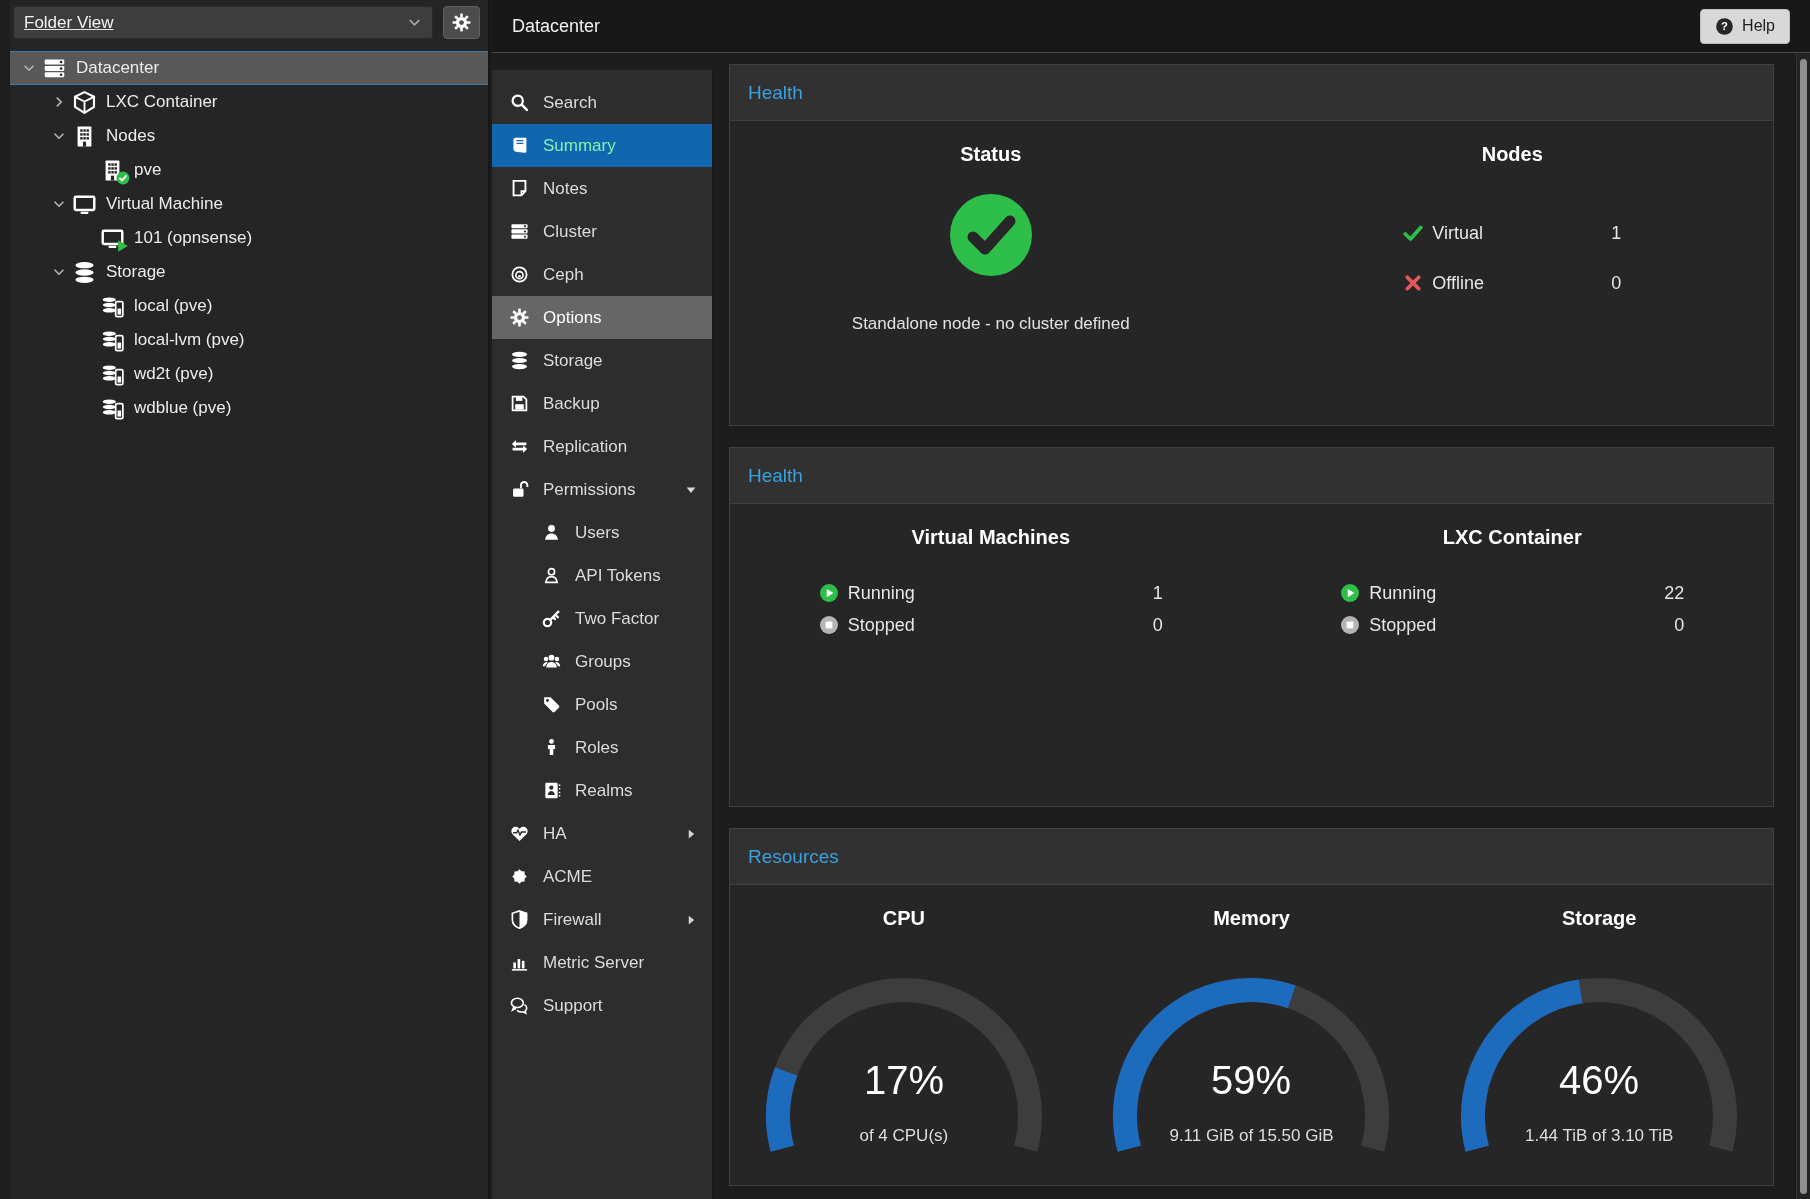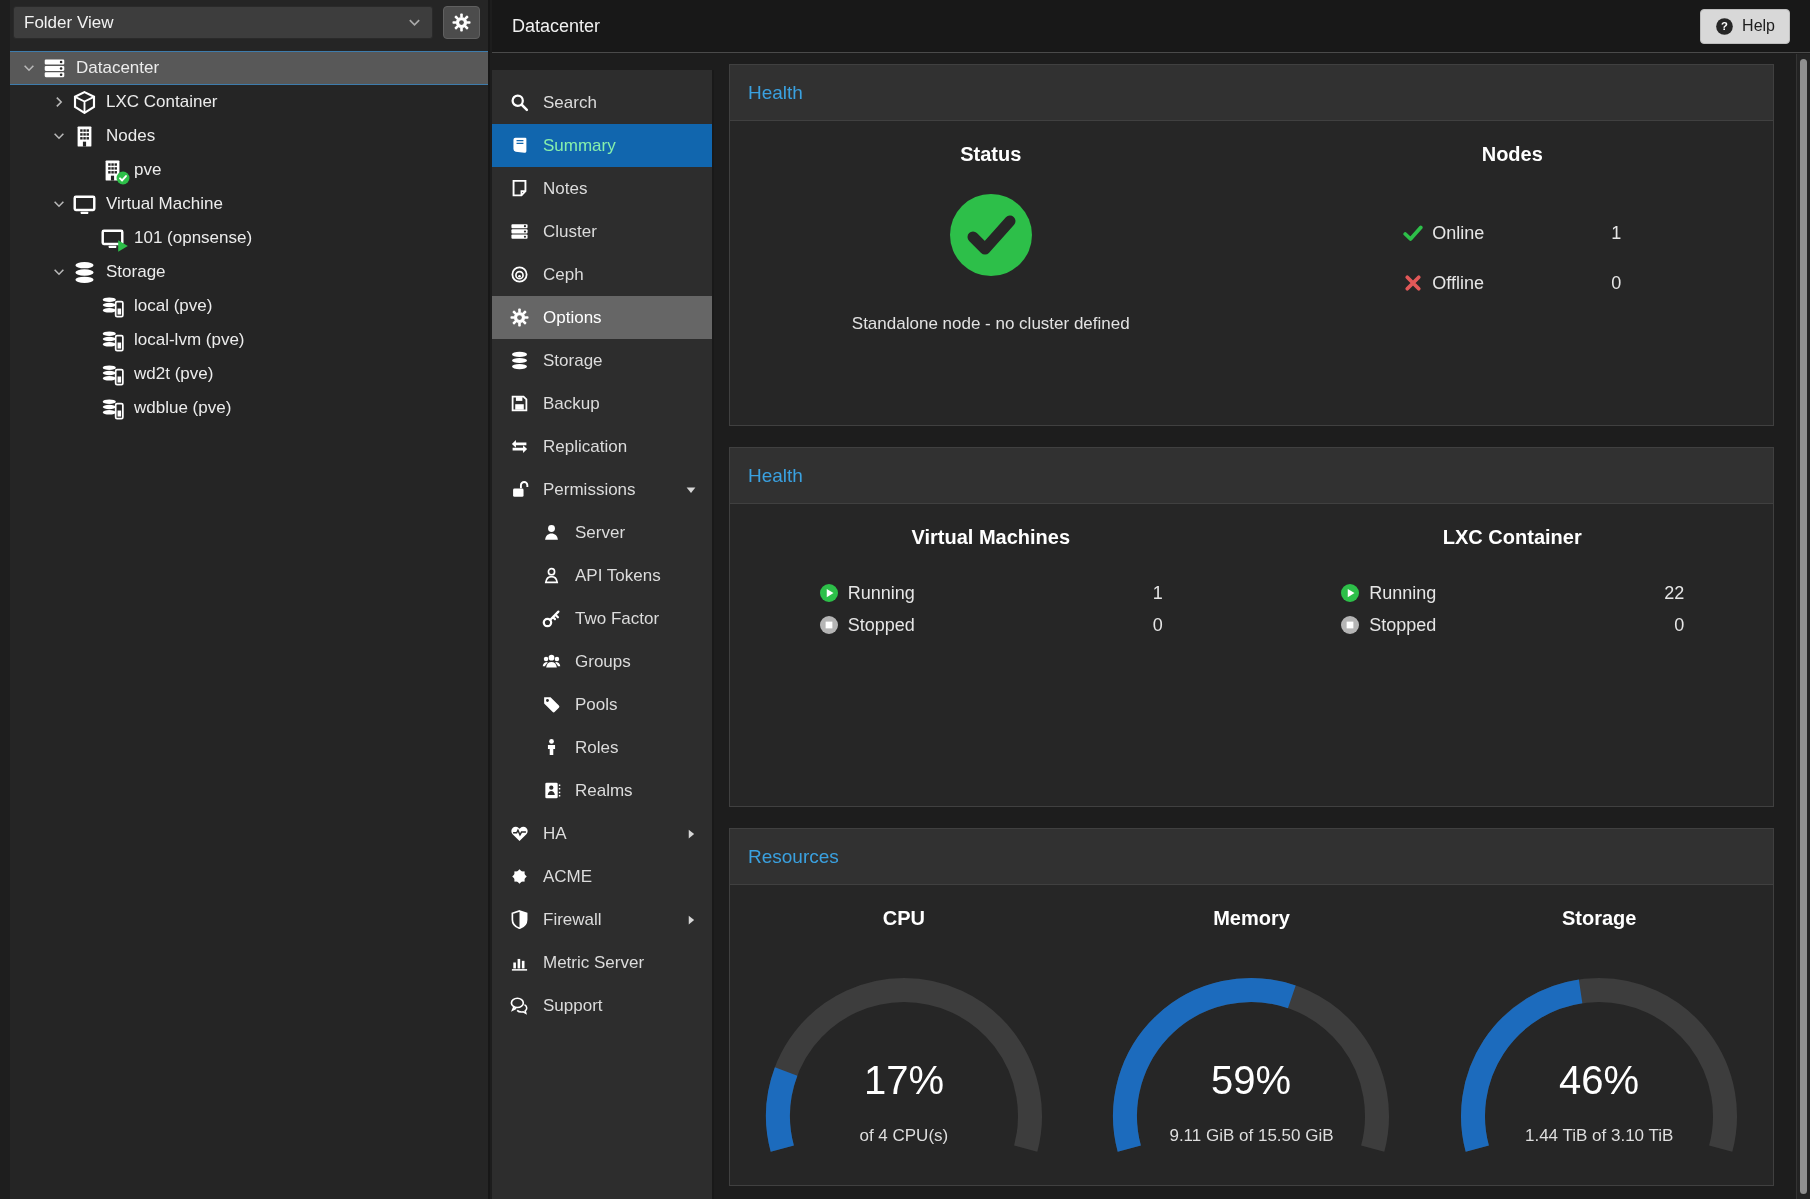"Folder View" .sidebar-top { text-decoration: none -> underline }
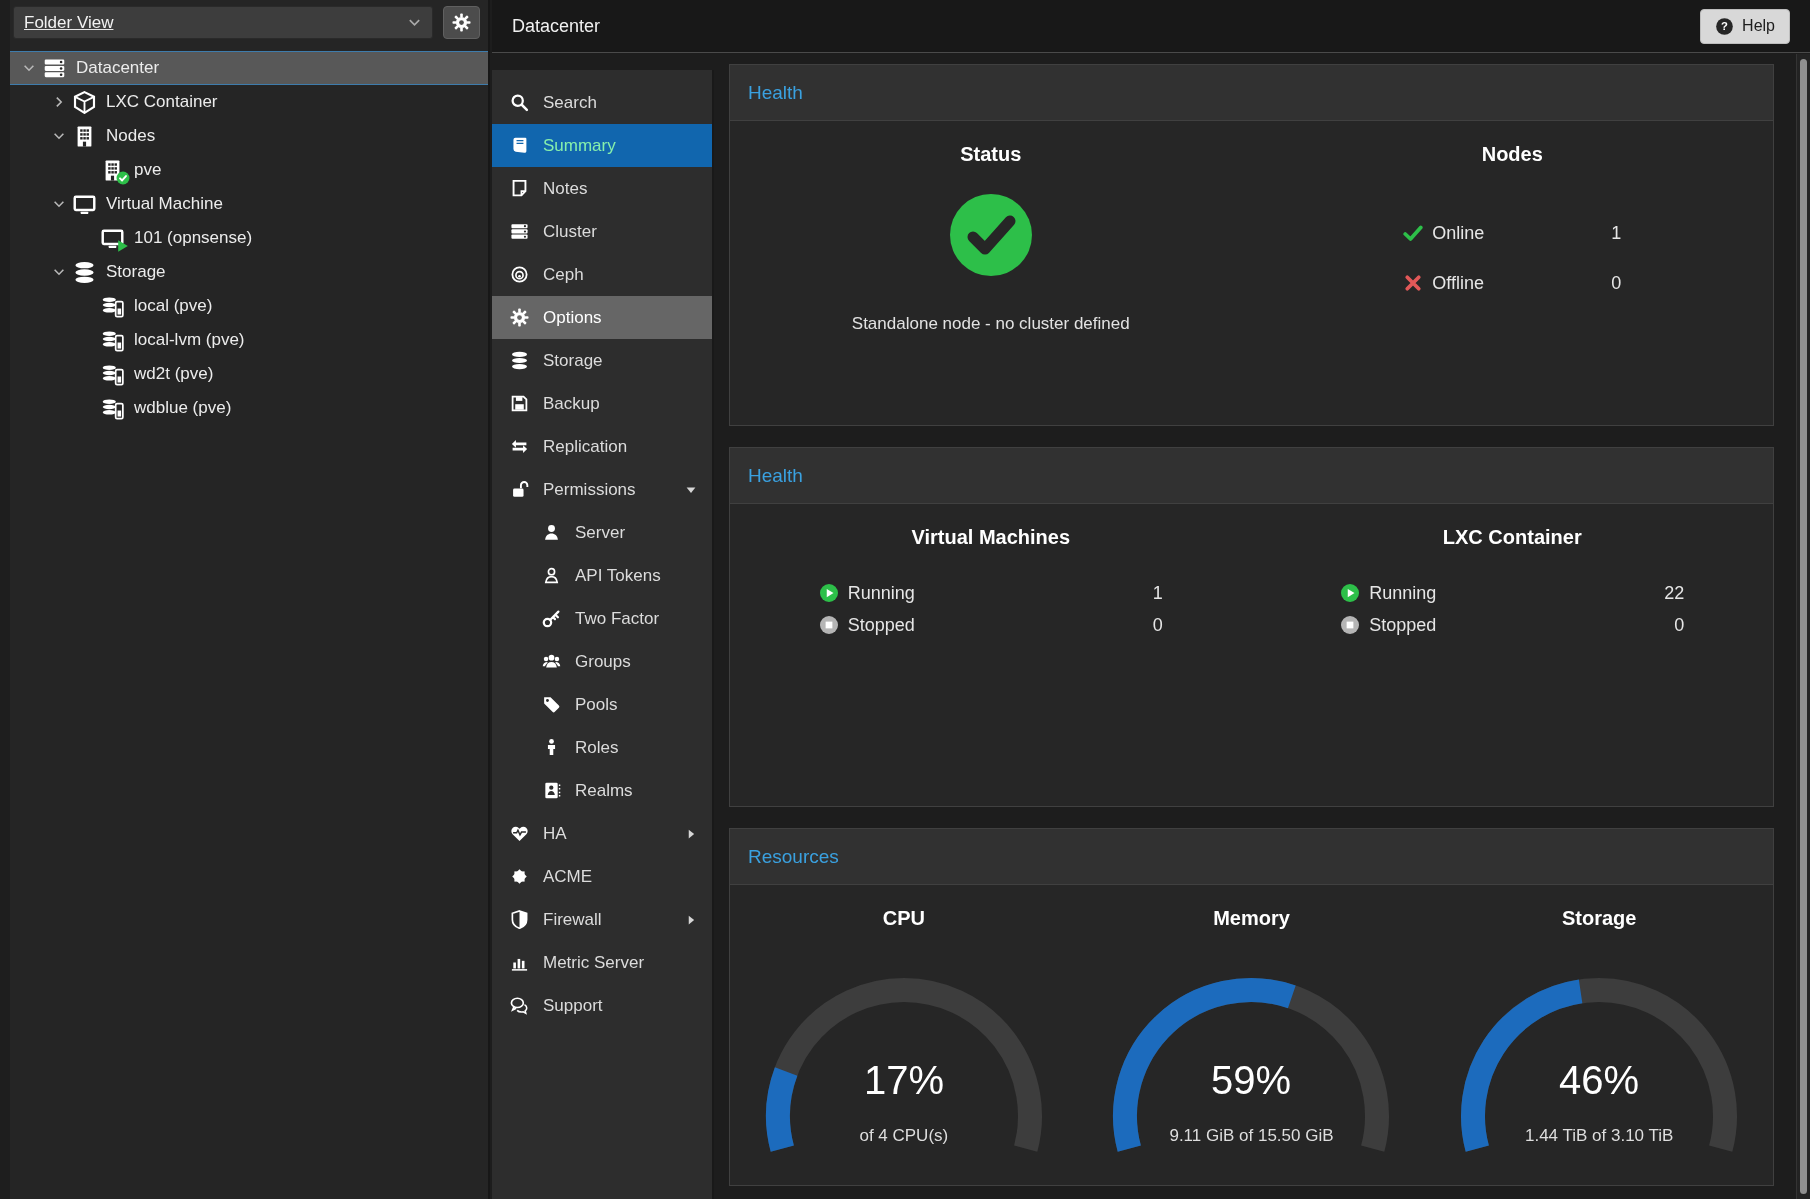"Online" span { text: Online -> Virtual }
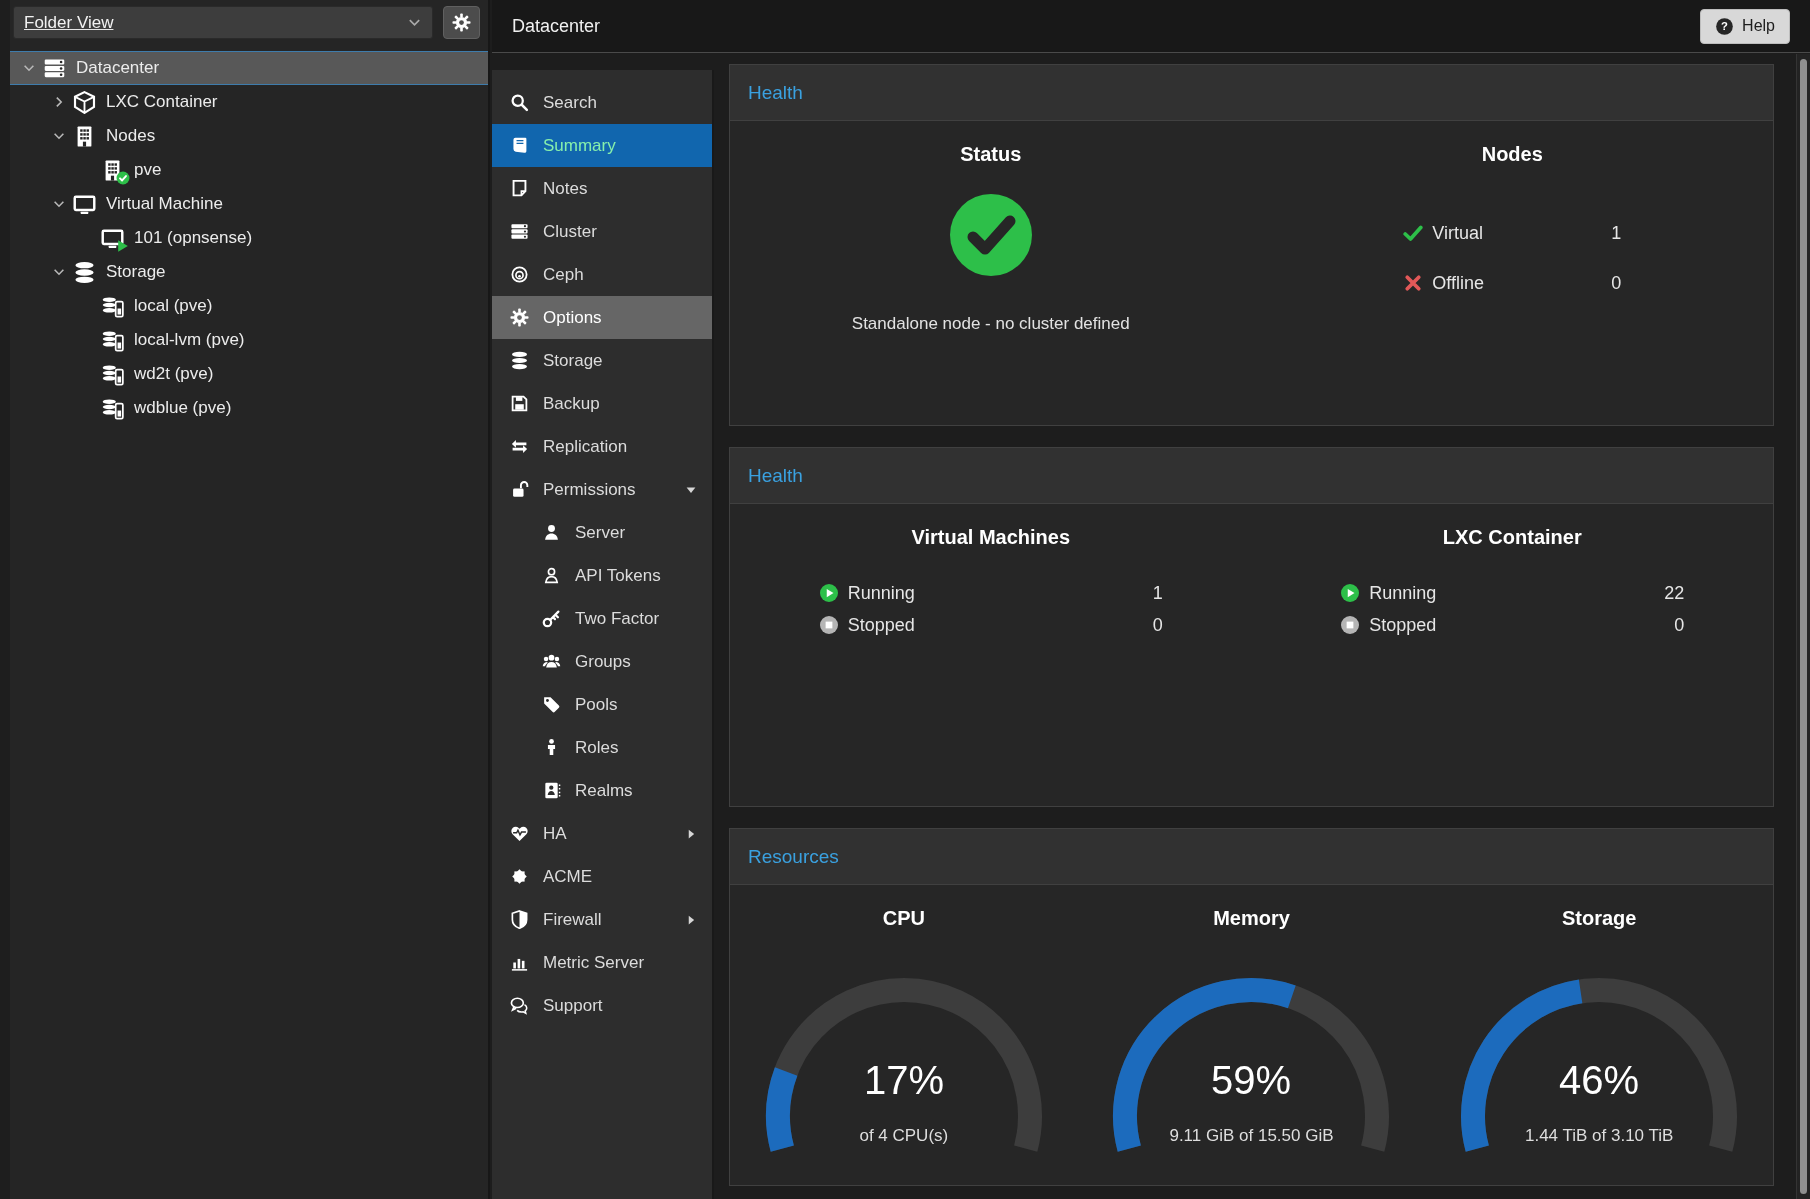"Server" span.mlabel { text: Server -> Users }
